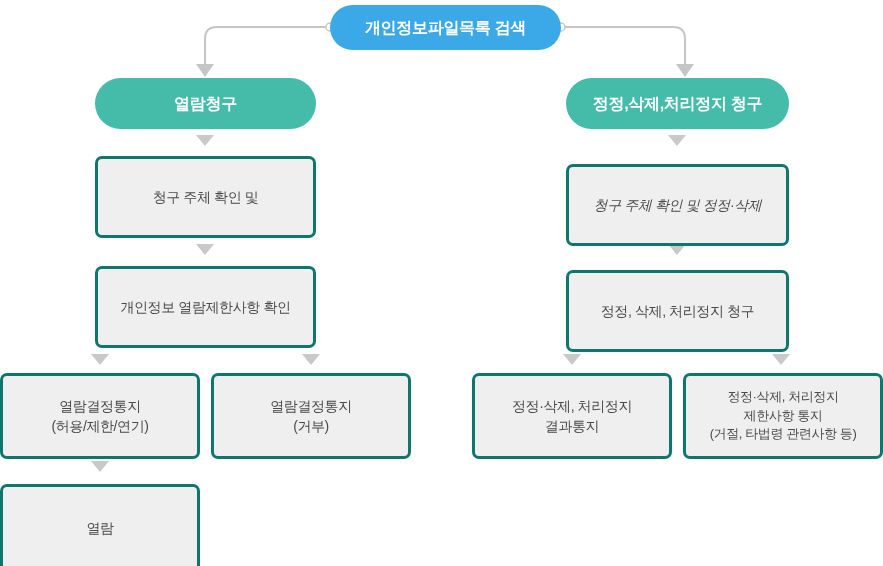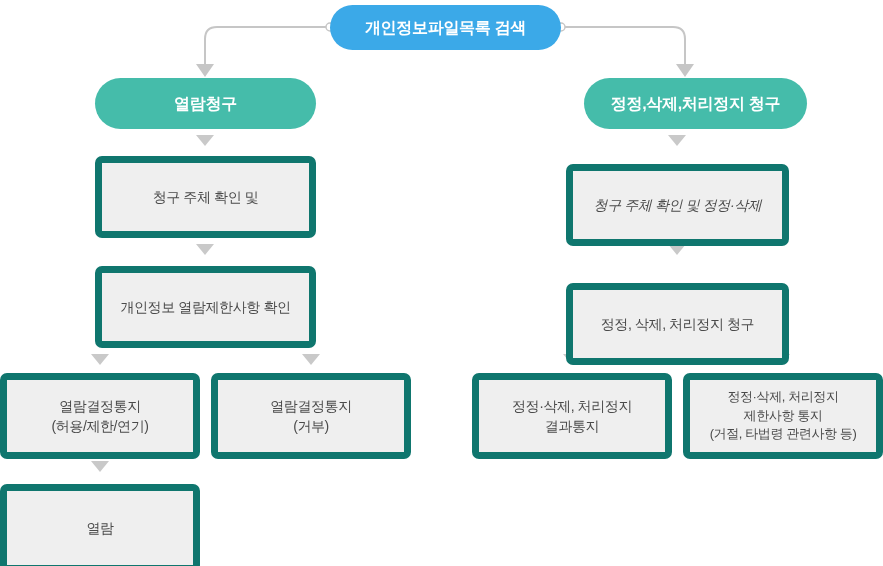"정정,삭제,처리정지 청구" div.pill { left: 584px -> 566px }
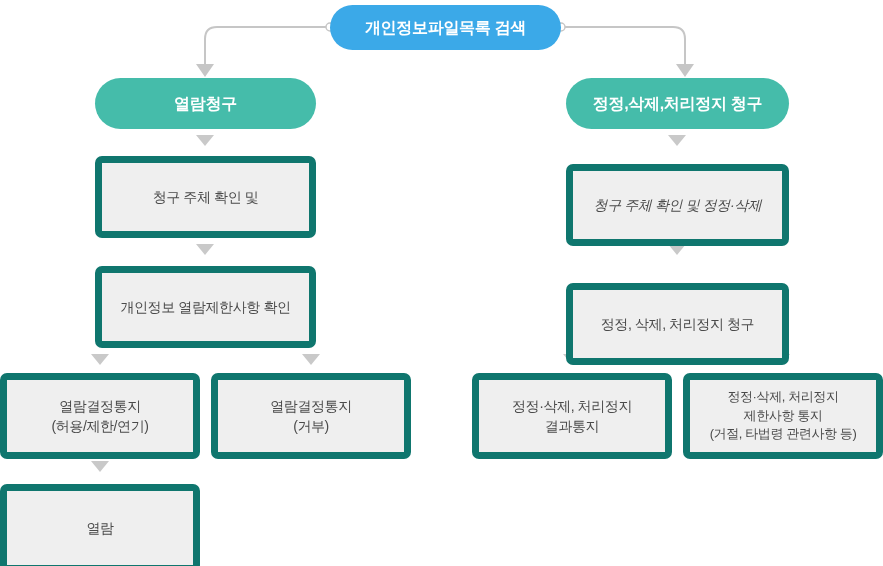"청구 주체 확인 및" .box { border: 7px solid #0f766e -> 3px solid #0f766e }
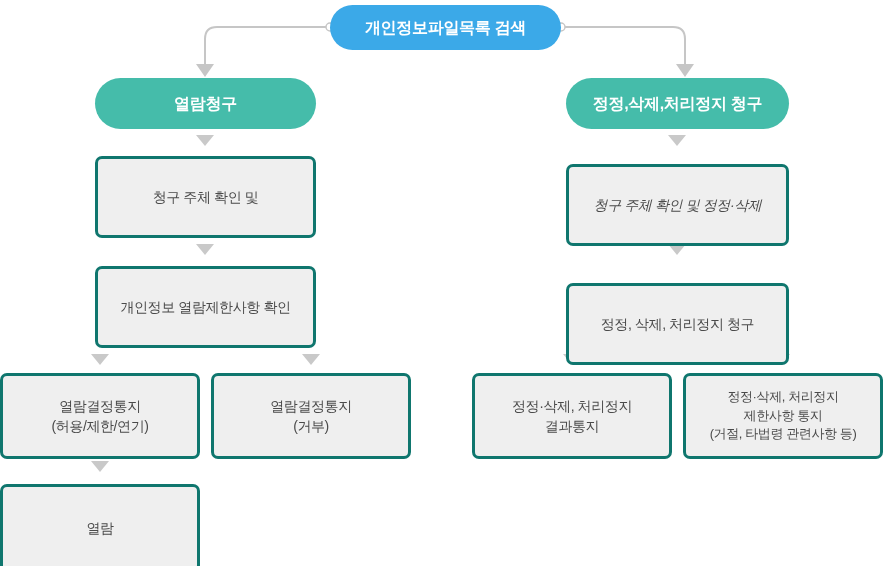"정정, 삭제, 처리정지 청구" div.box { top: 283px -> 270px }
